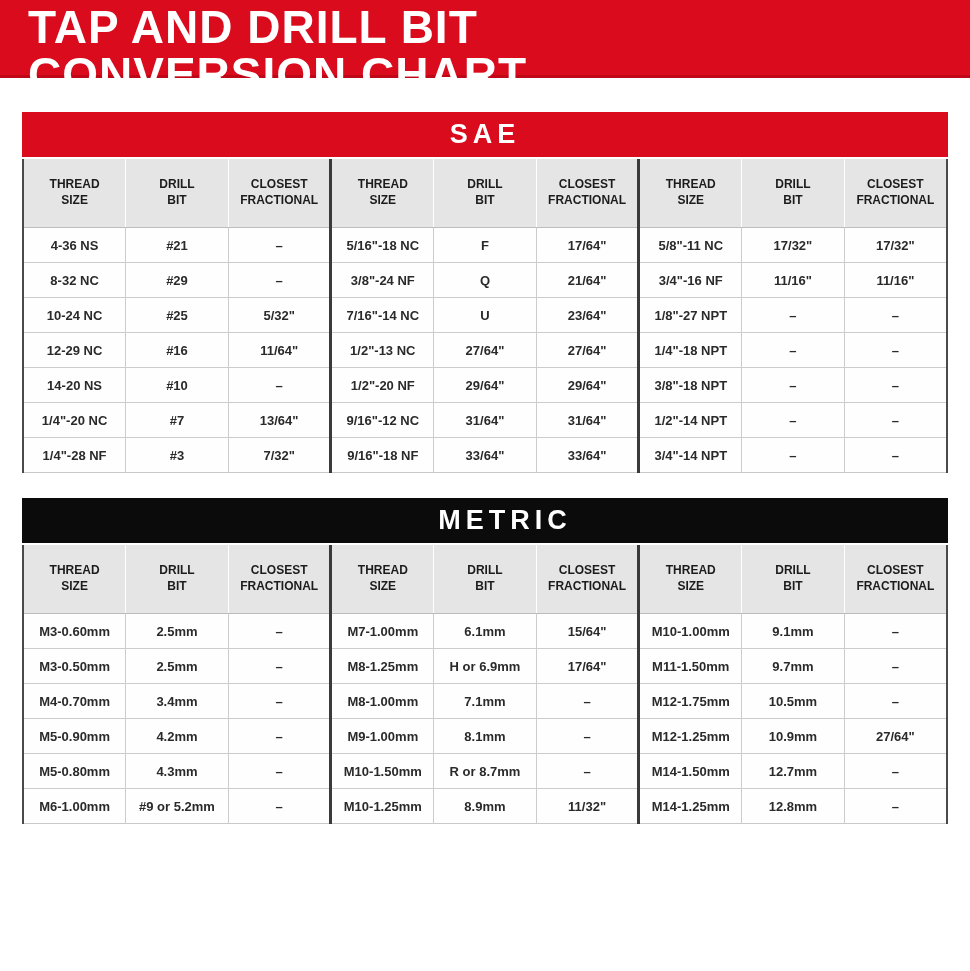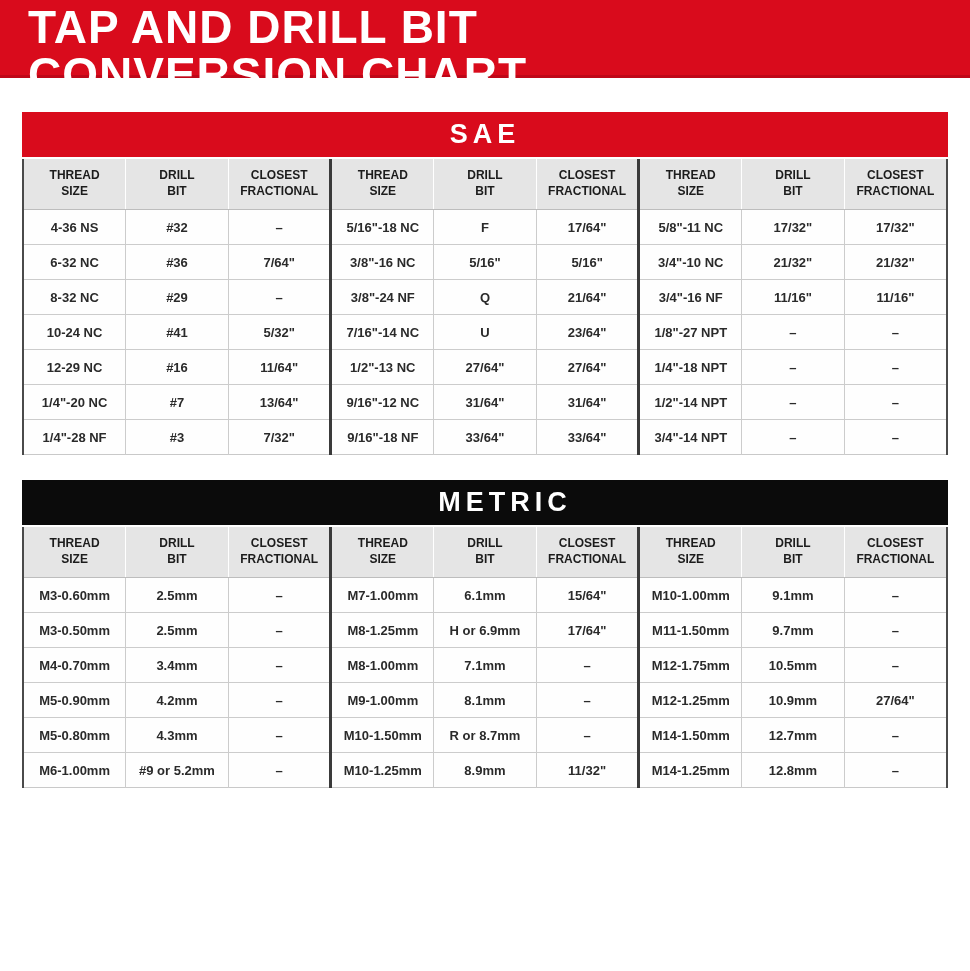"THREAD" table.conv th { height: 50px -> 68px }
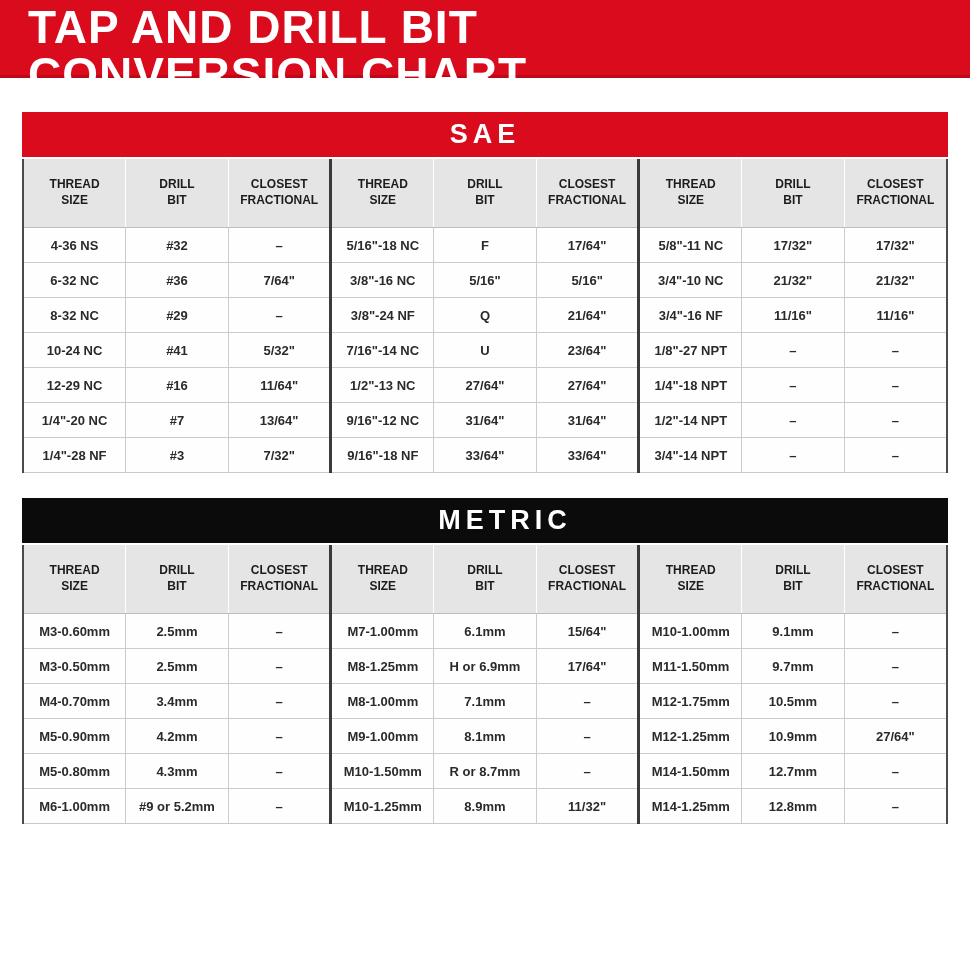"#32" td { text: 32 -> 21 }
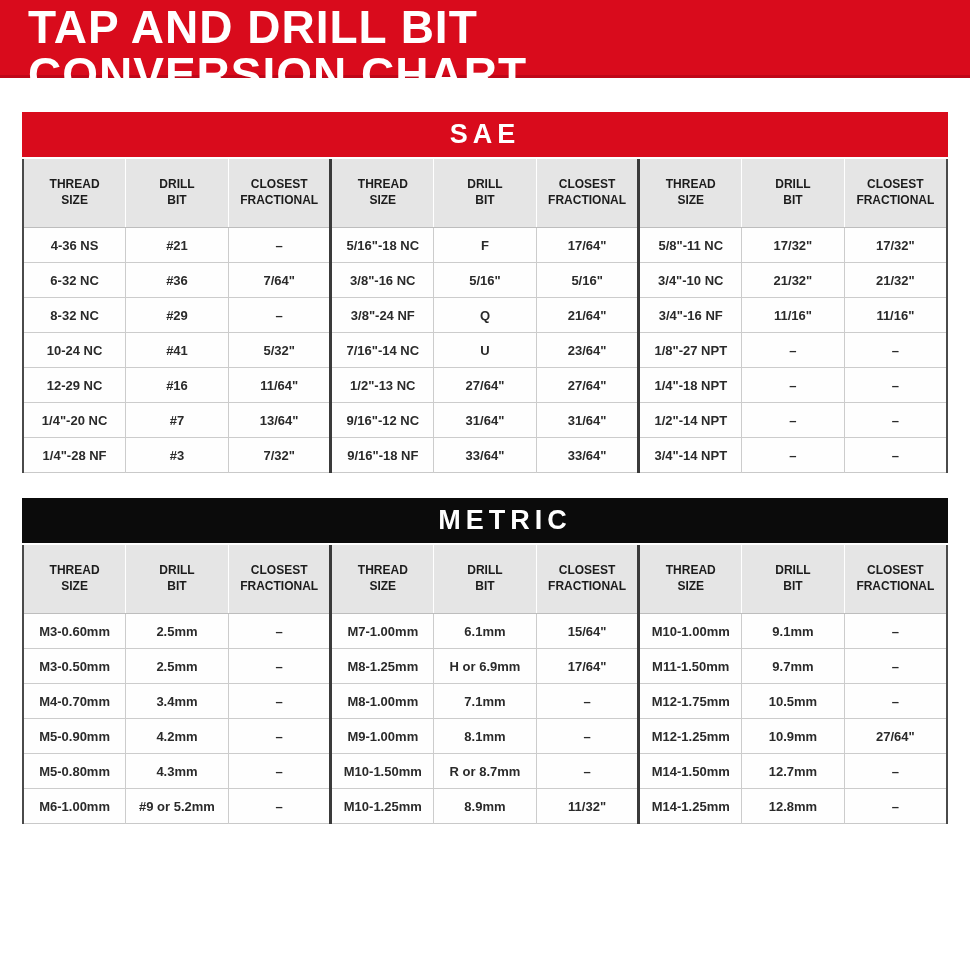"6-32 NC" tr { html: <tr> <td>6-32 NC</td> <td>#36</td> <td>7/64"</td> <td>3/8"-16 NC</td> <td>5/16"</td> <td>5/16"</td> <td>3/4"-10 NC</td> <td>21/32"</td> <td>21/32"</td> </tr> -> none }
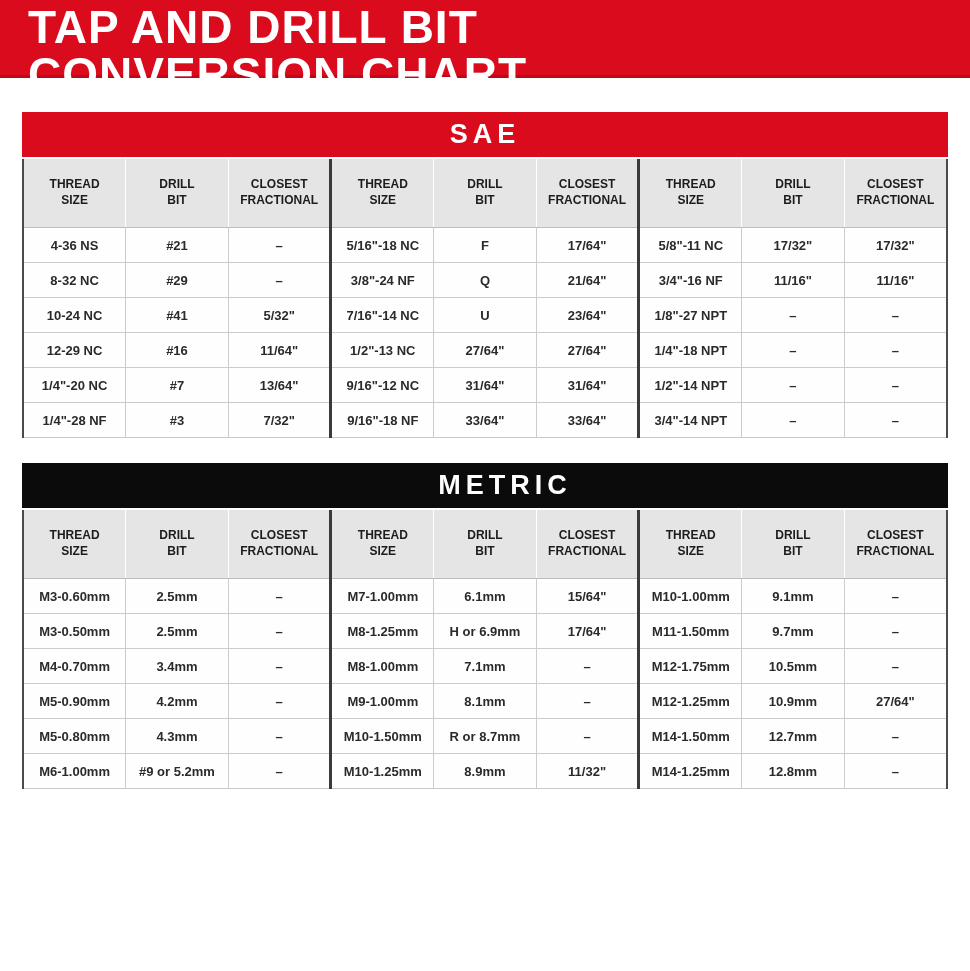"#41" td { text: 41 -> 25 }
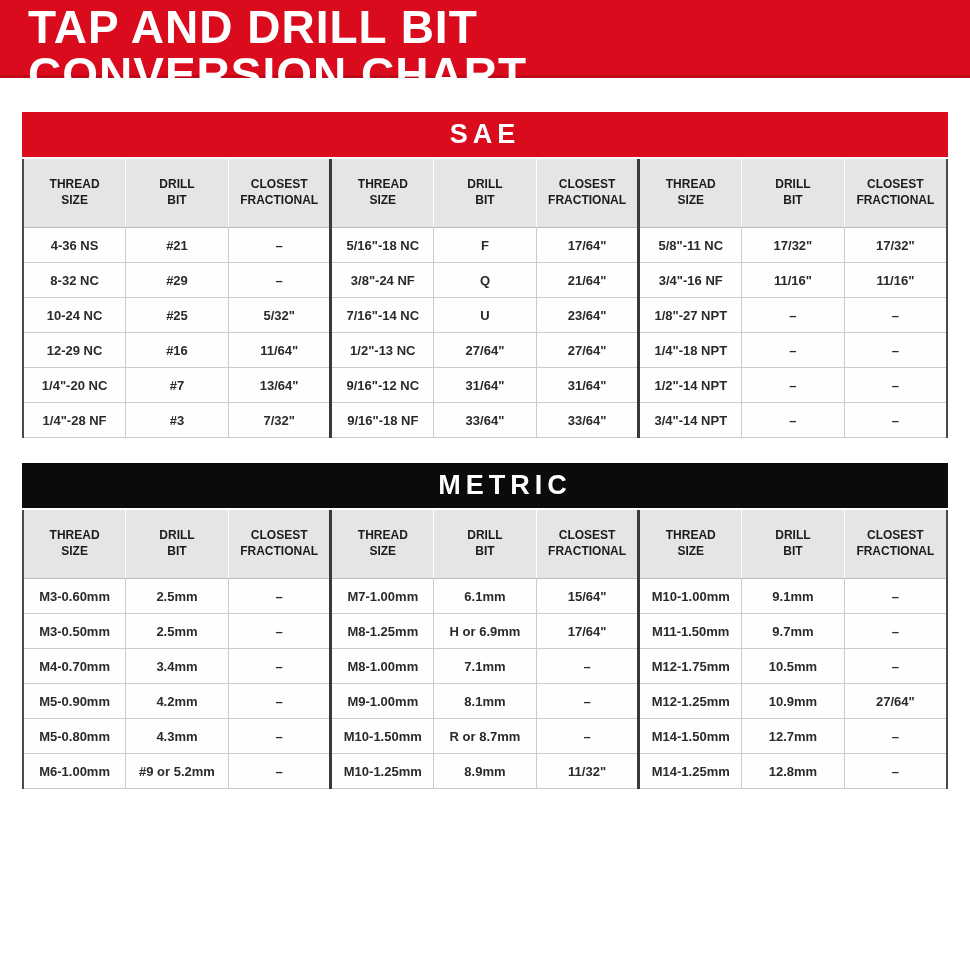"14-20 NS" tr { html: none -> <tr> <td>14-20 NS</td> <td>#10</td> <td>–</td> <td>1/2"-20 NF</td> <td>29/64"</td> <td>29/64"</td> <td>3/8"-18 NPT</td> <td>–</td> <td>–</td> </tr> }
